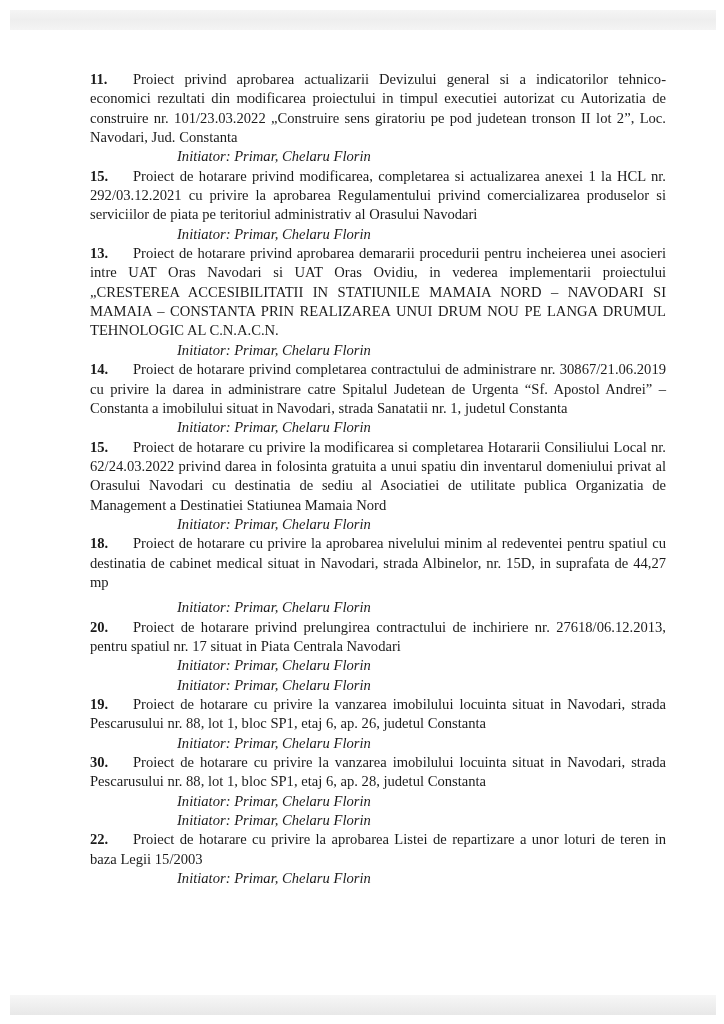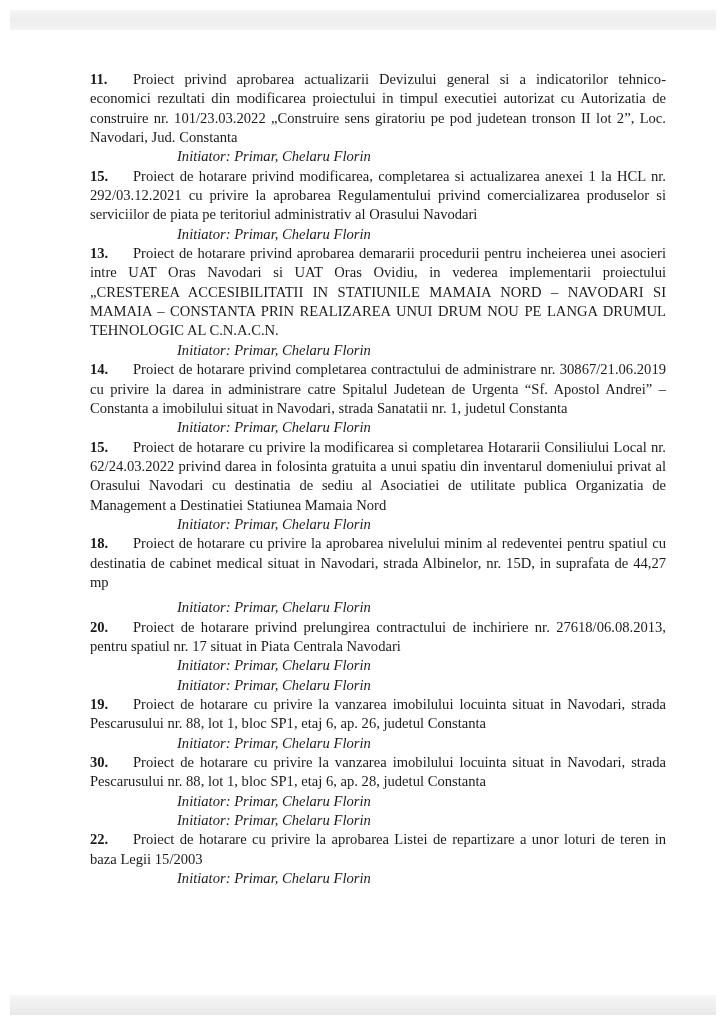"Proiect de hotarare privind prelungirea" span { text: 27618/06.08.2013 -> 27618/06.12.2013 }
